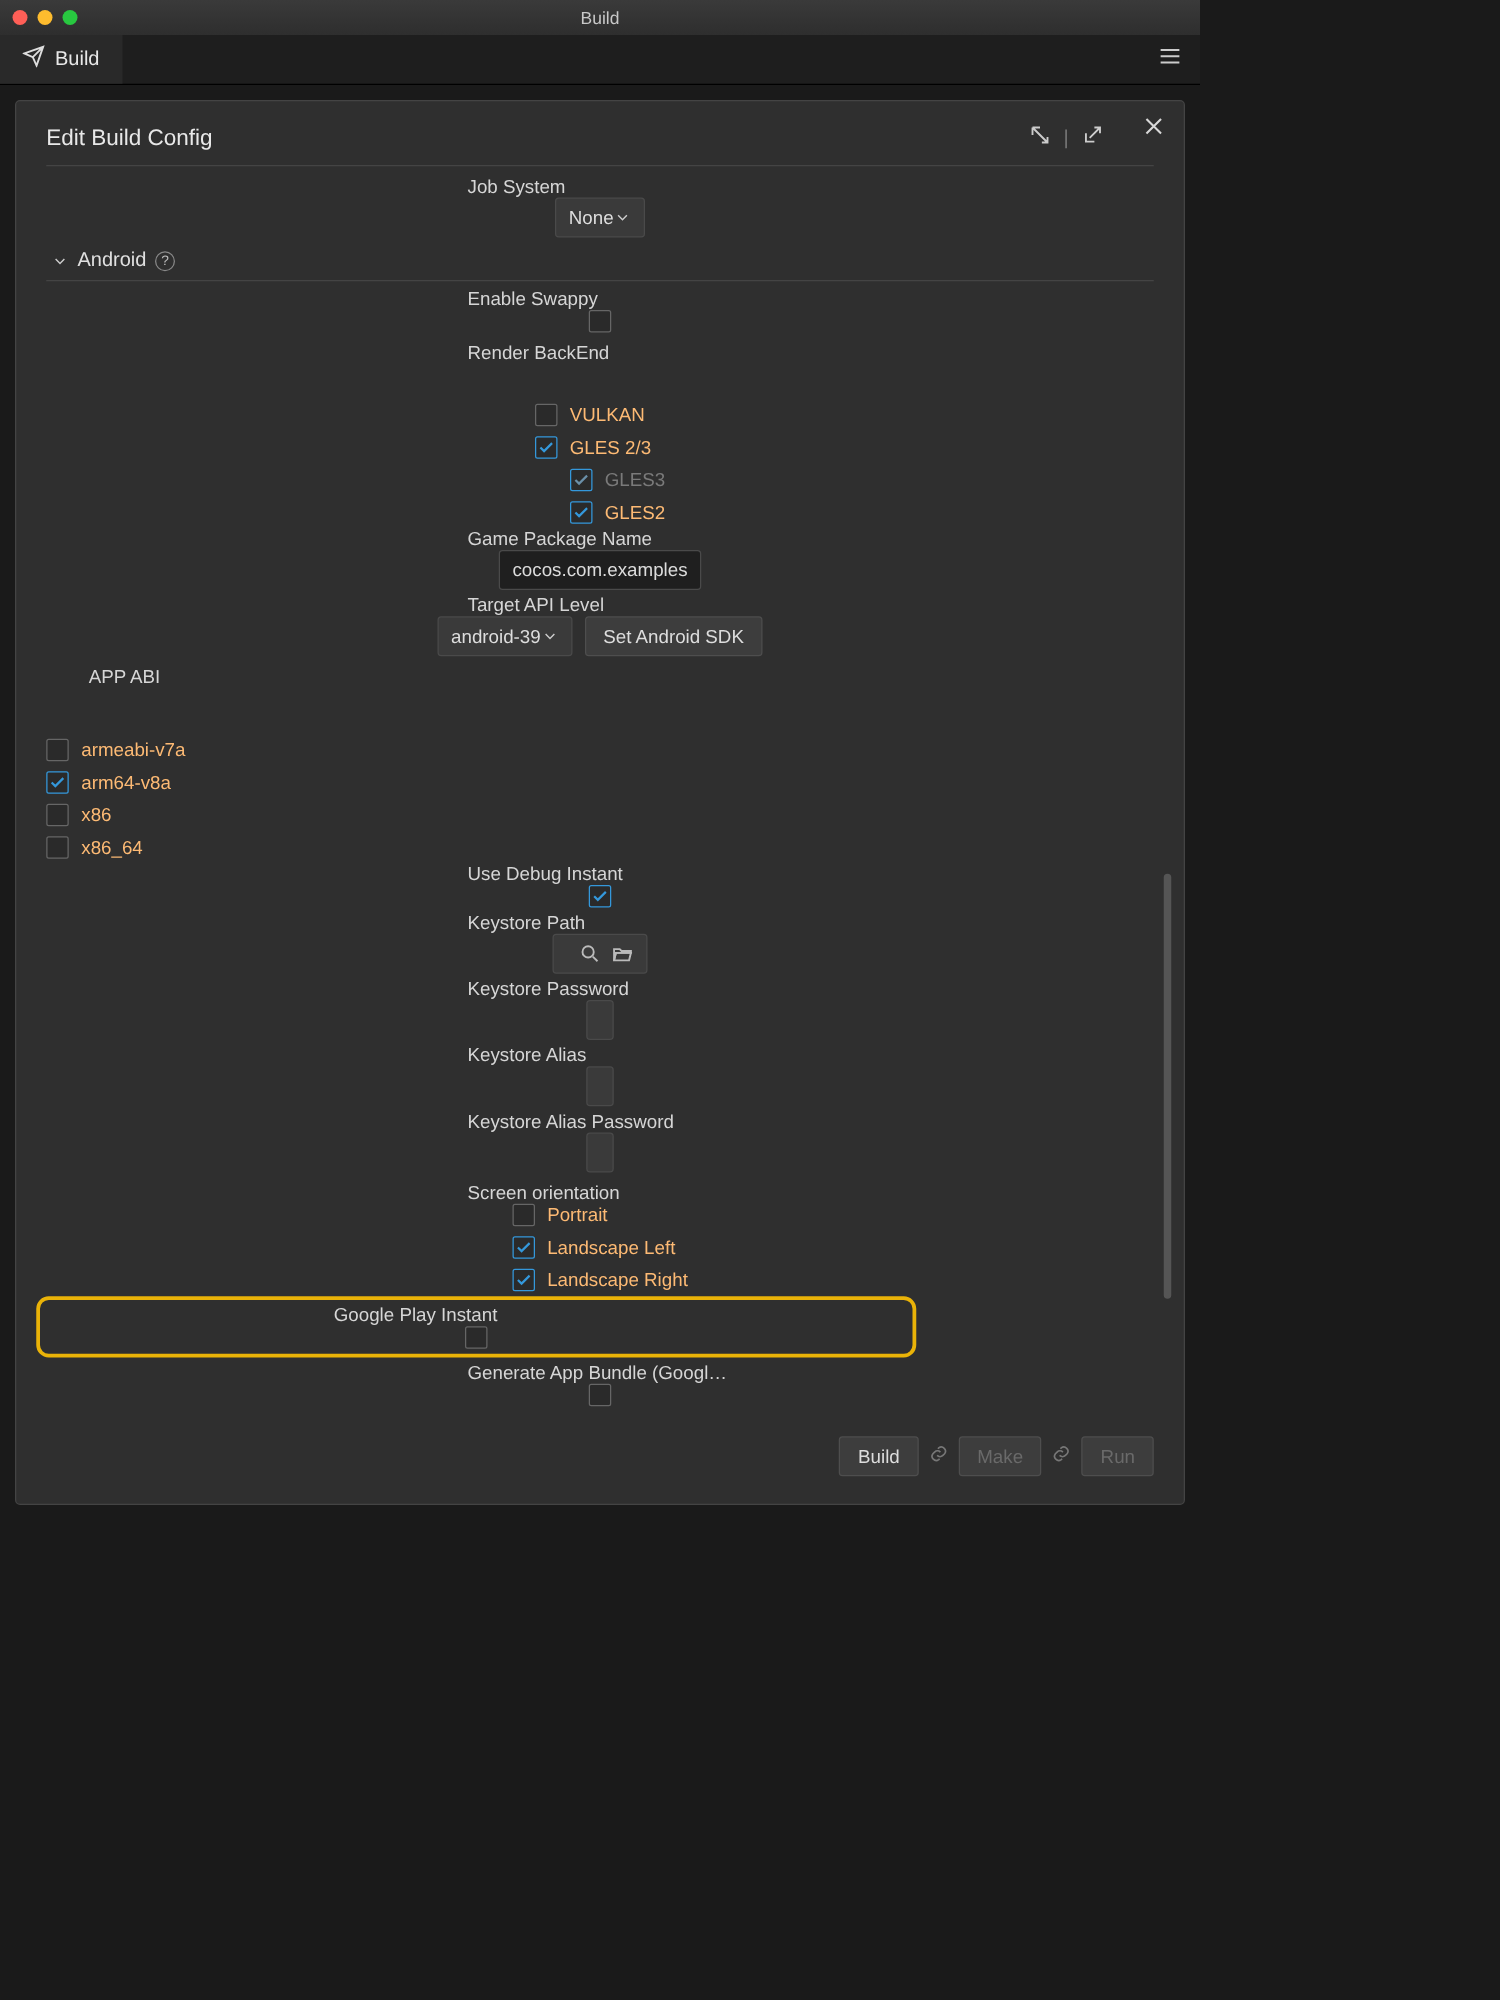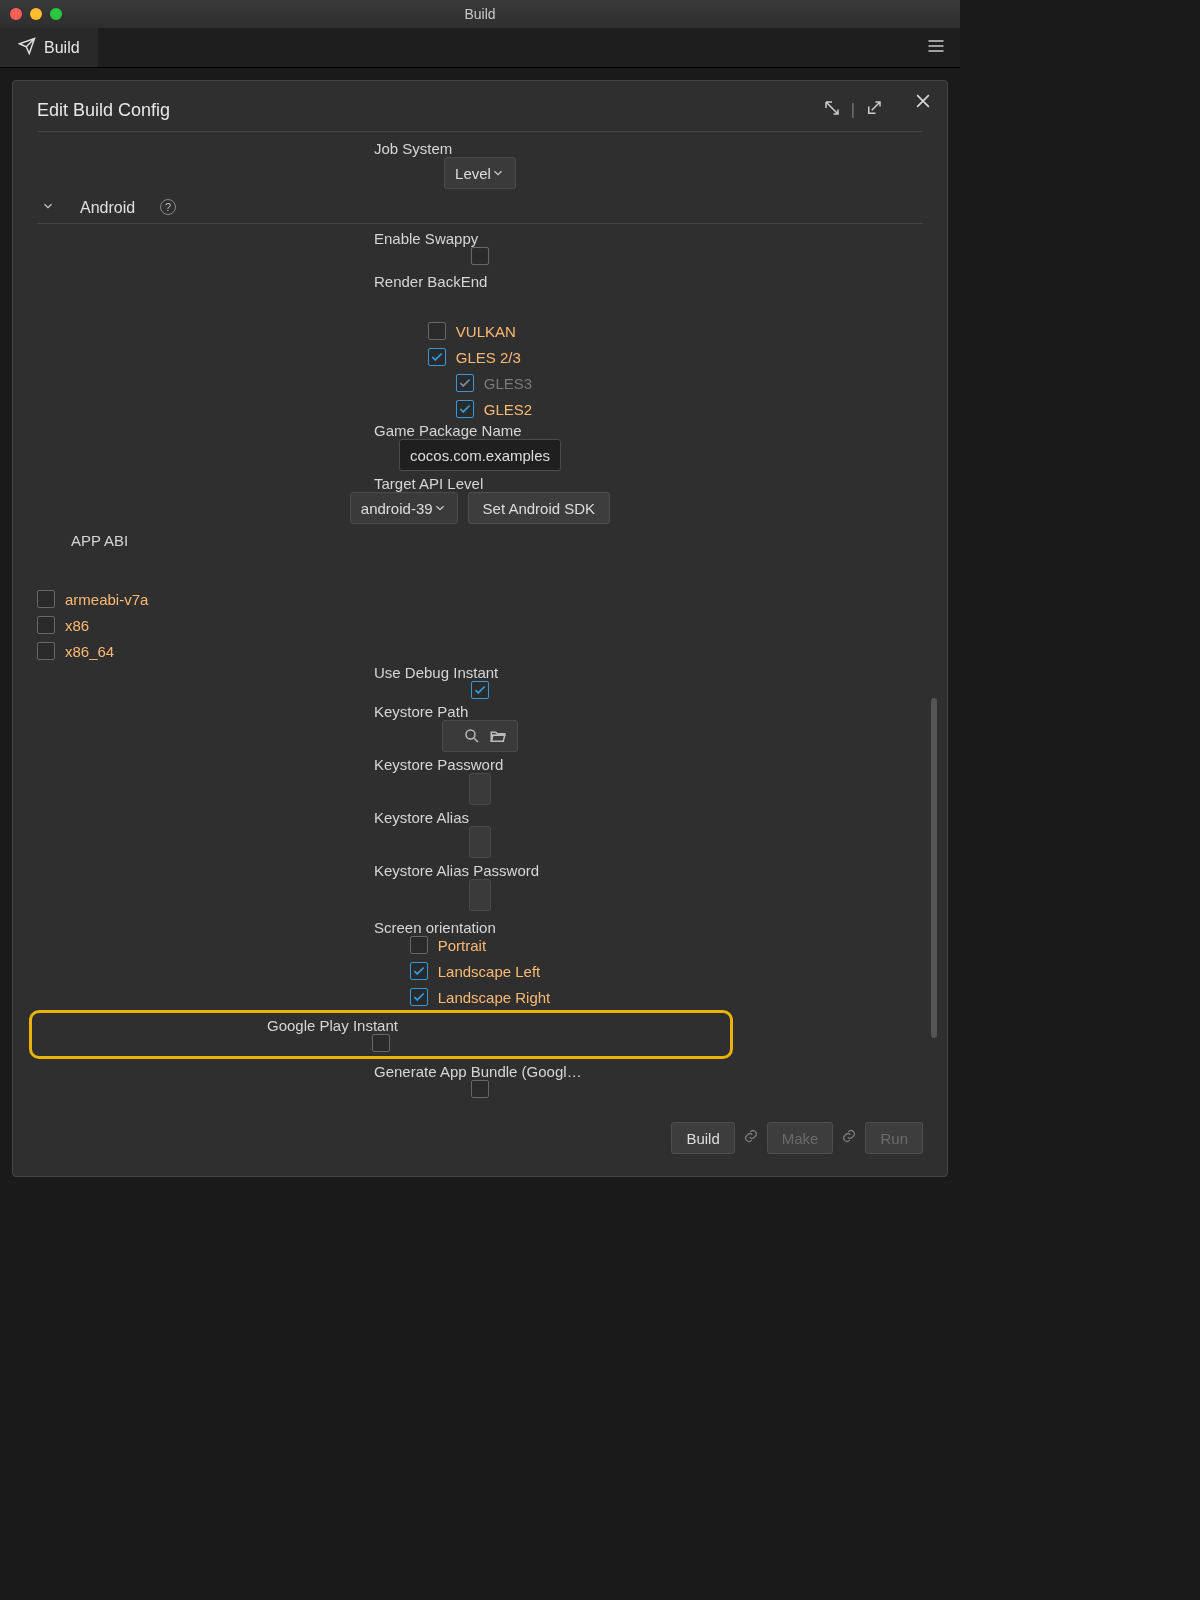"Level" span { text: Level -> None }
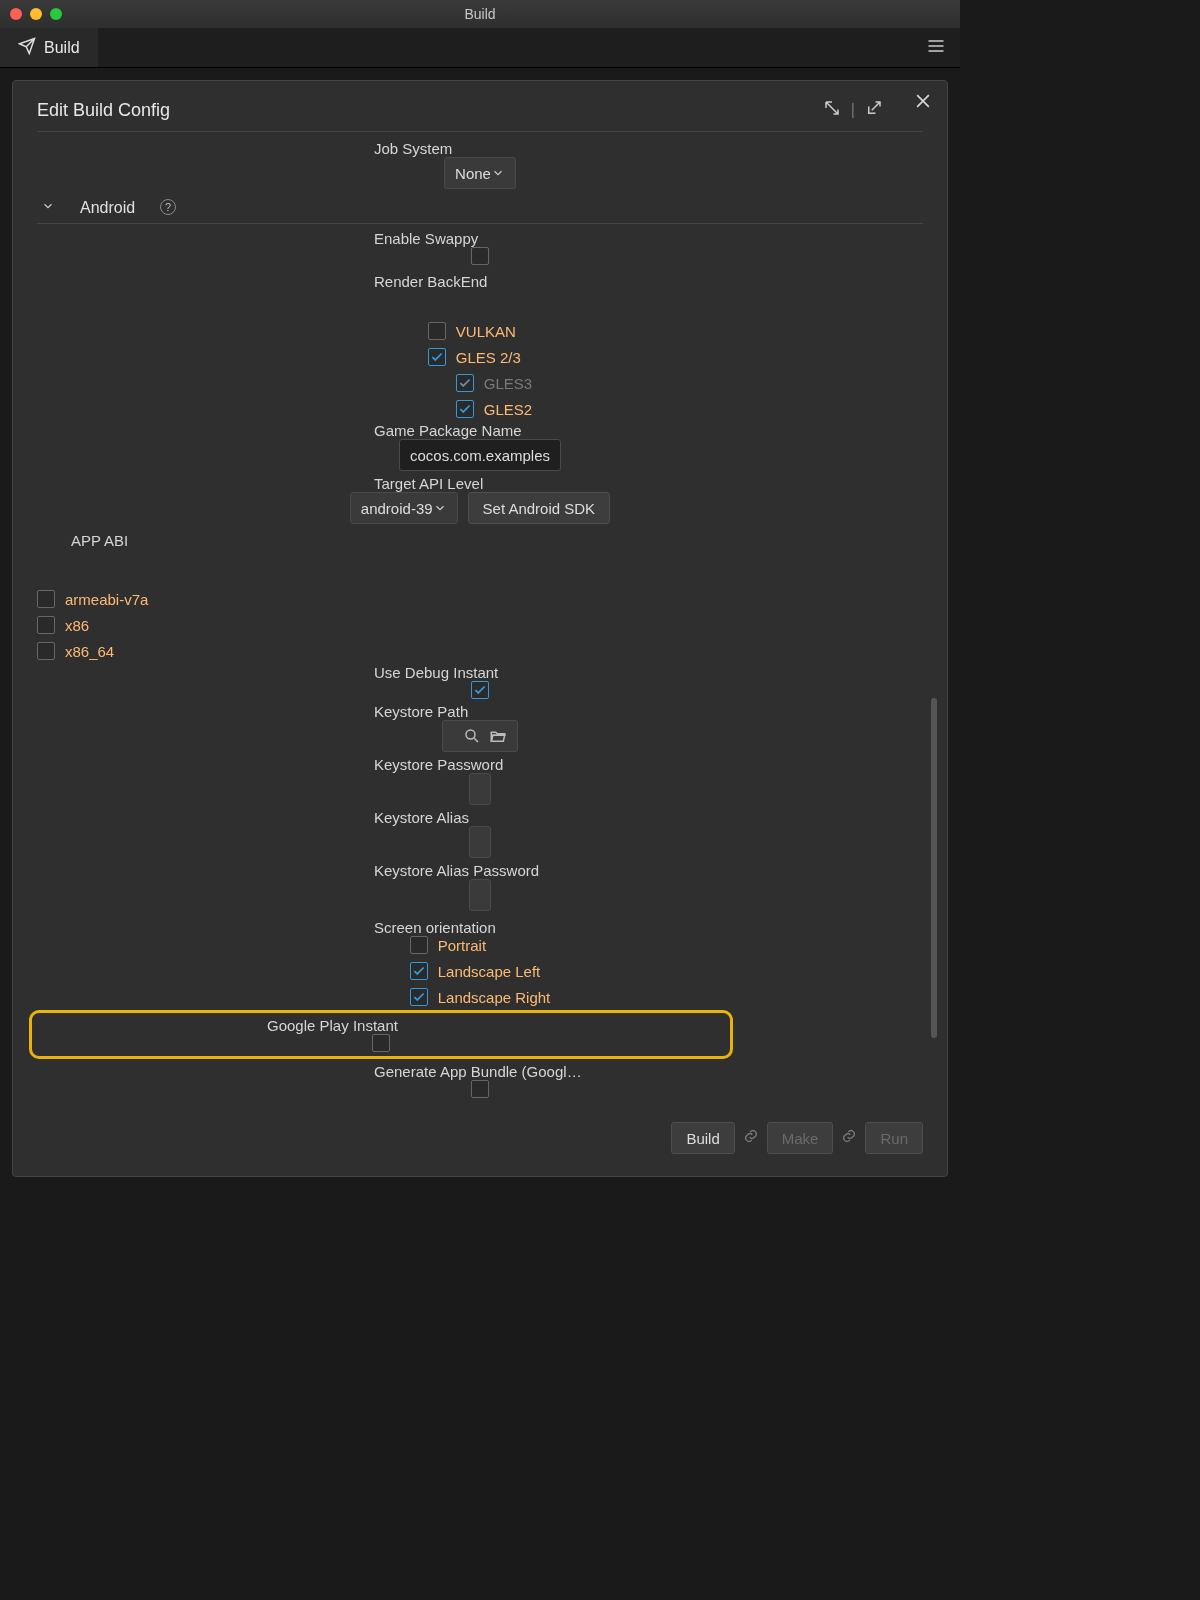"Android" .section-row { align-items: flex-start -> center; gap: 25px -> 7px }
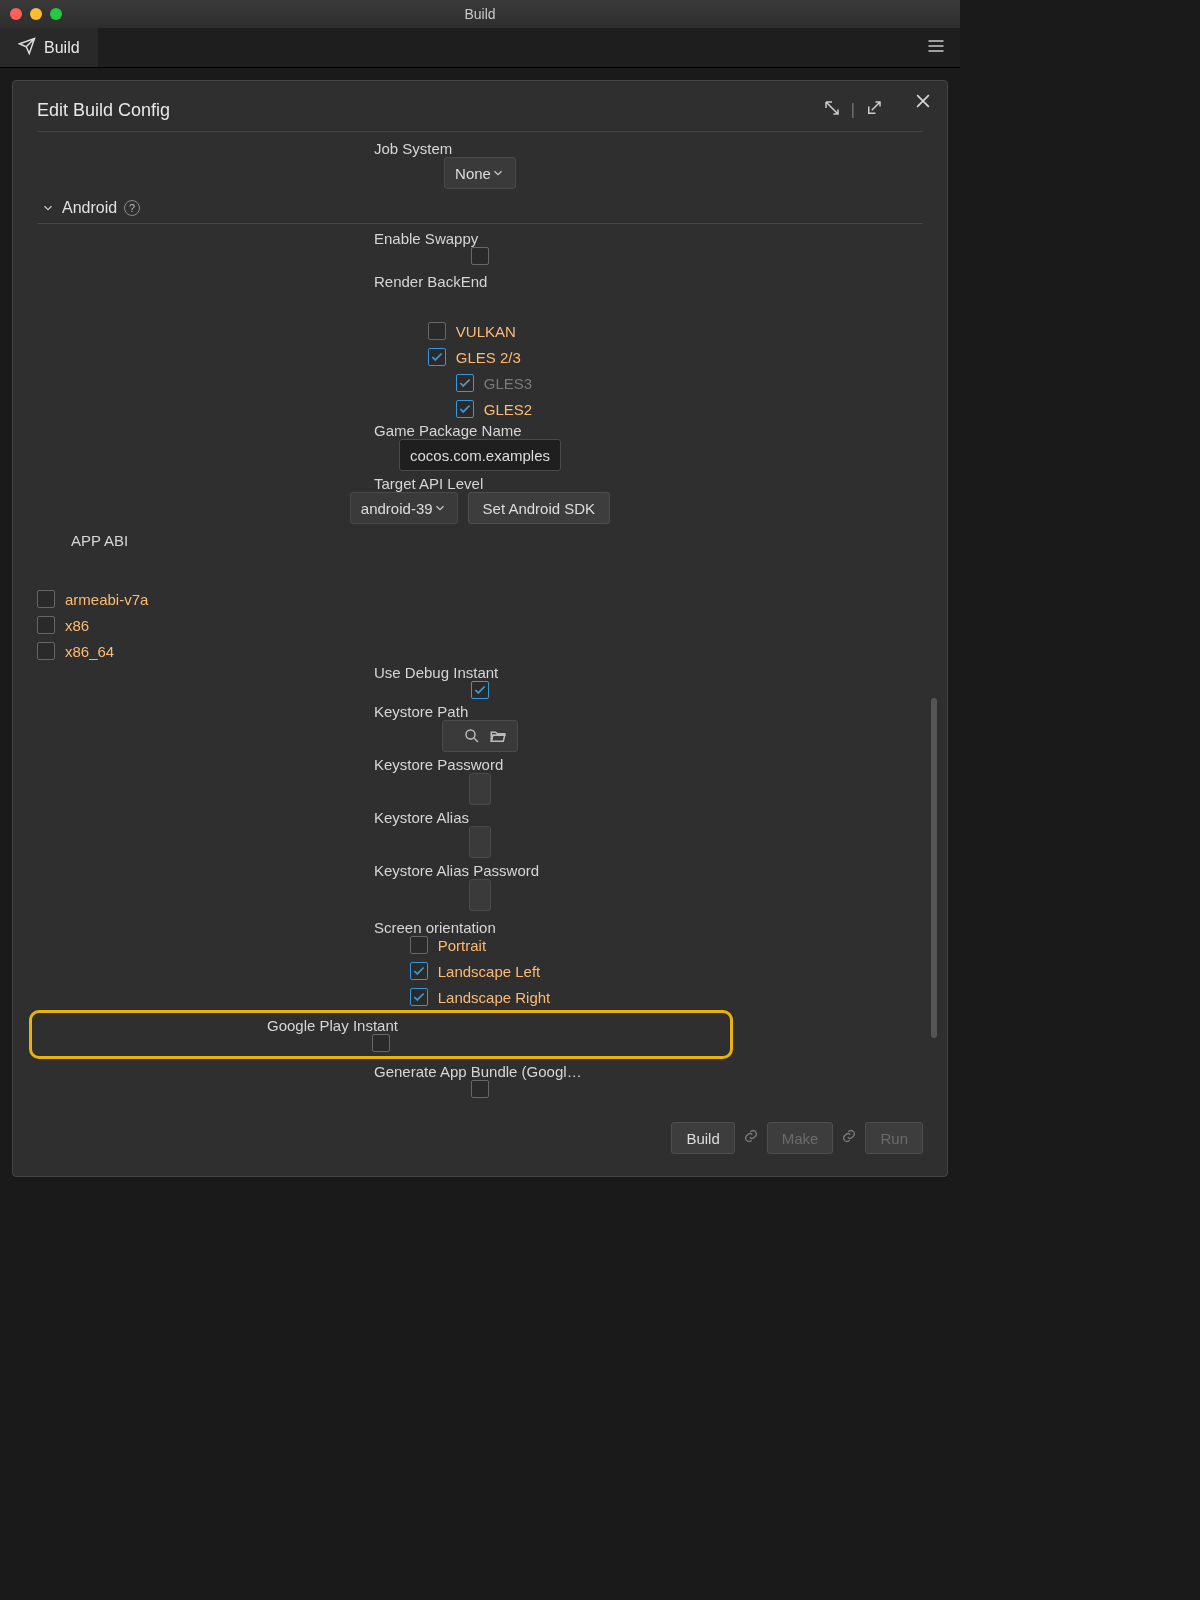"arm64-v8a" div.cb-line { html: none -> <div> <span> <svg> <path></path> </svg> </span> <span>arm64-v8a</span> </div> }
